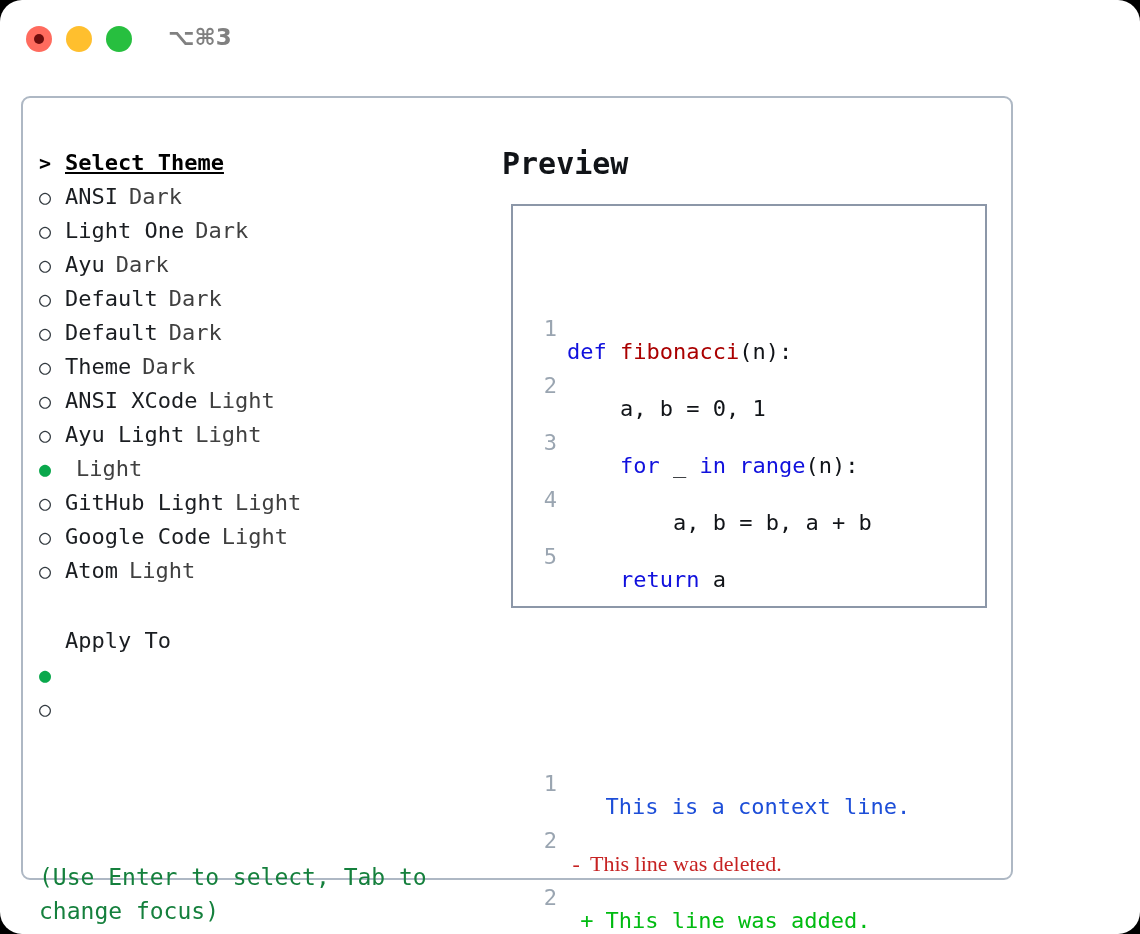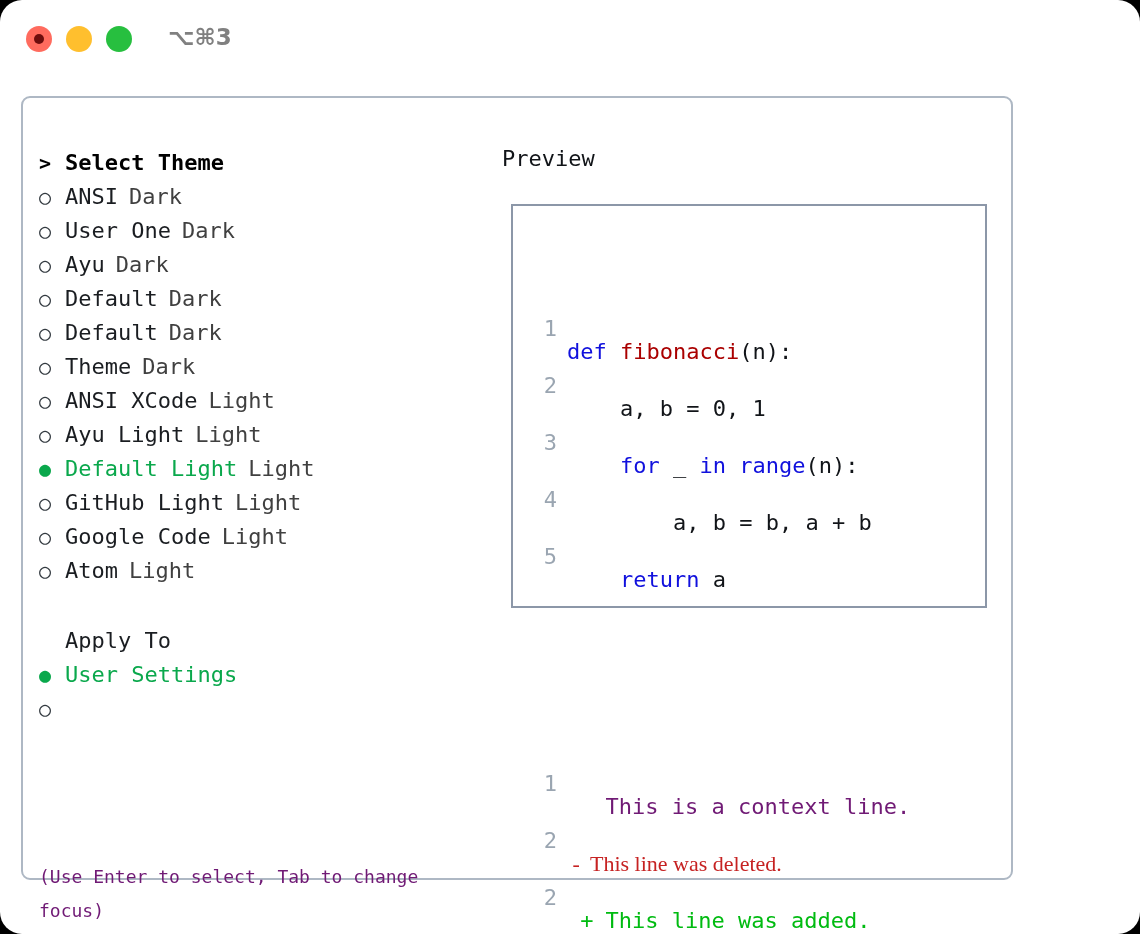"Select Theme" .heading-row .label { text-decoration: none -> underline }
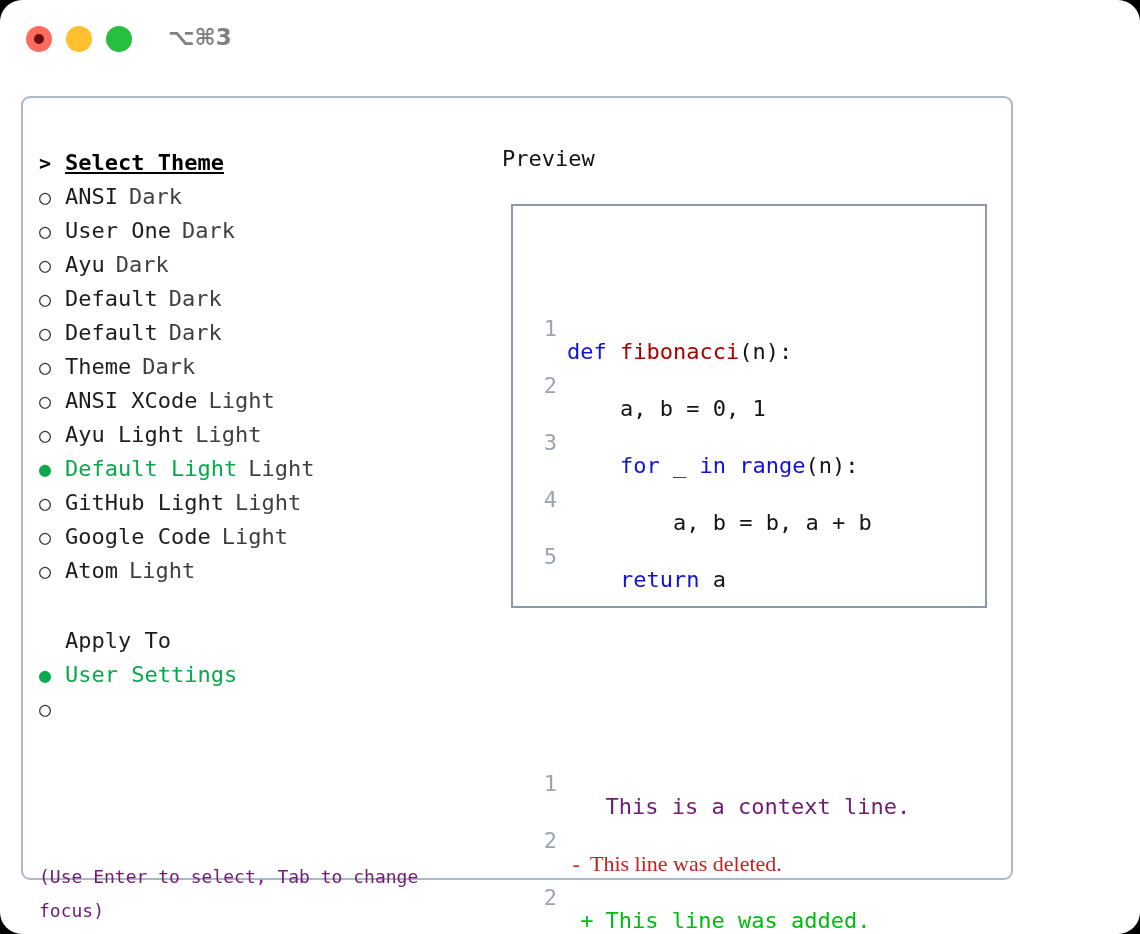"Preview" .preview-head { font-size: 22px -> 30px; font-weight: normal -> bold }
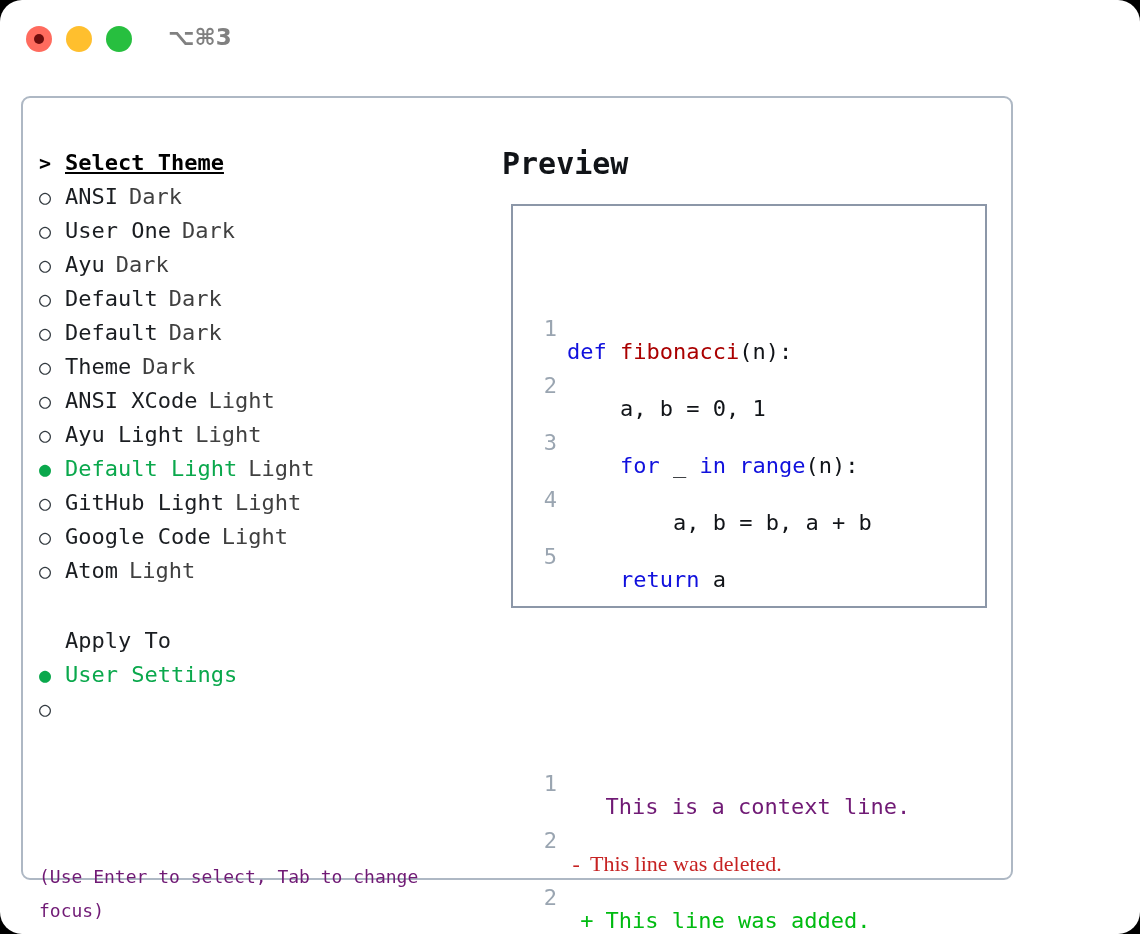"User One" span.label { text: User -> Light }
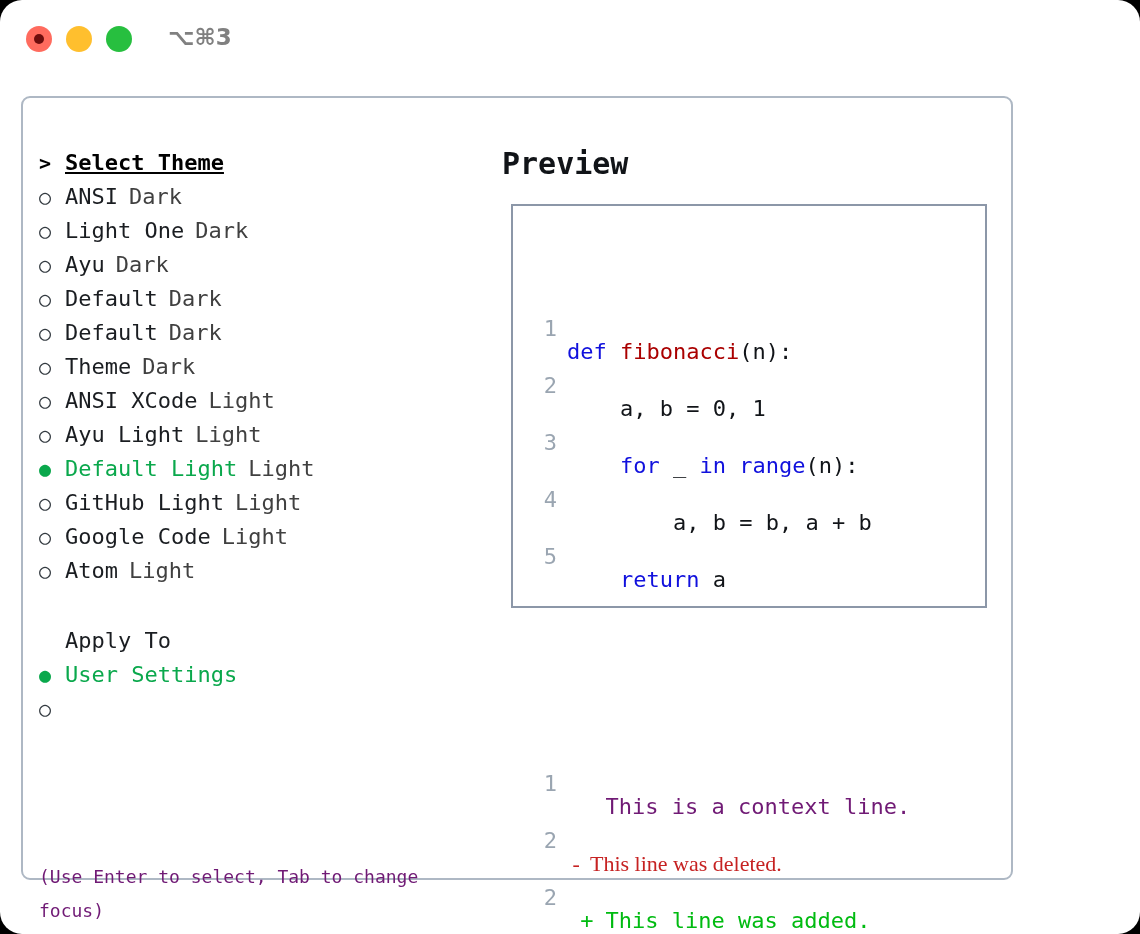"Default Light" span.label { html: <span>Default Light</span> -> none }
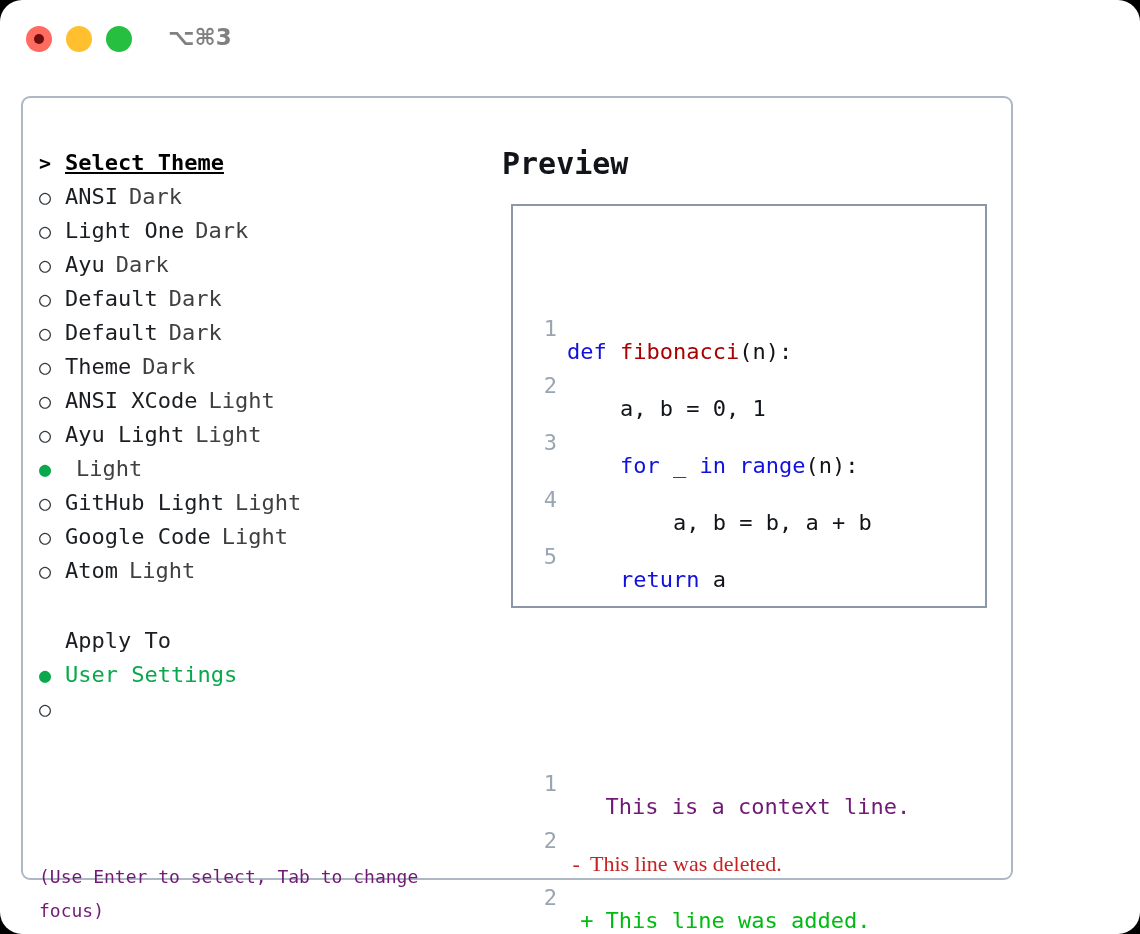"User Settings" span.label { html: <span>User Settings</span> -> none }
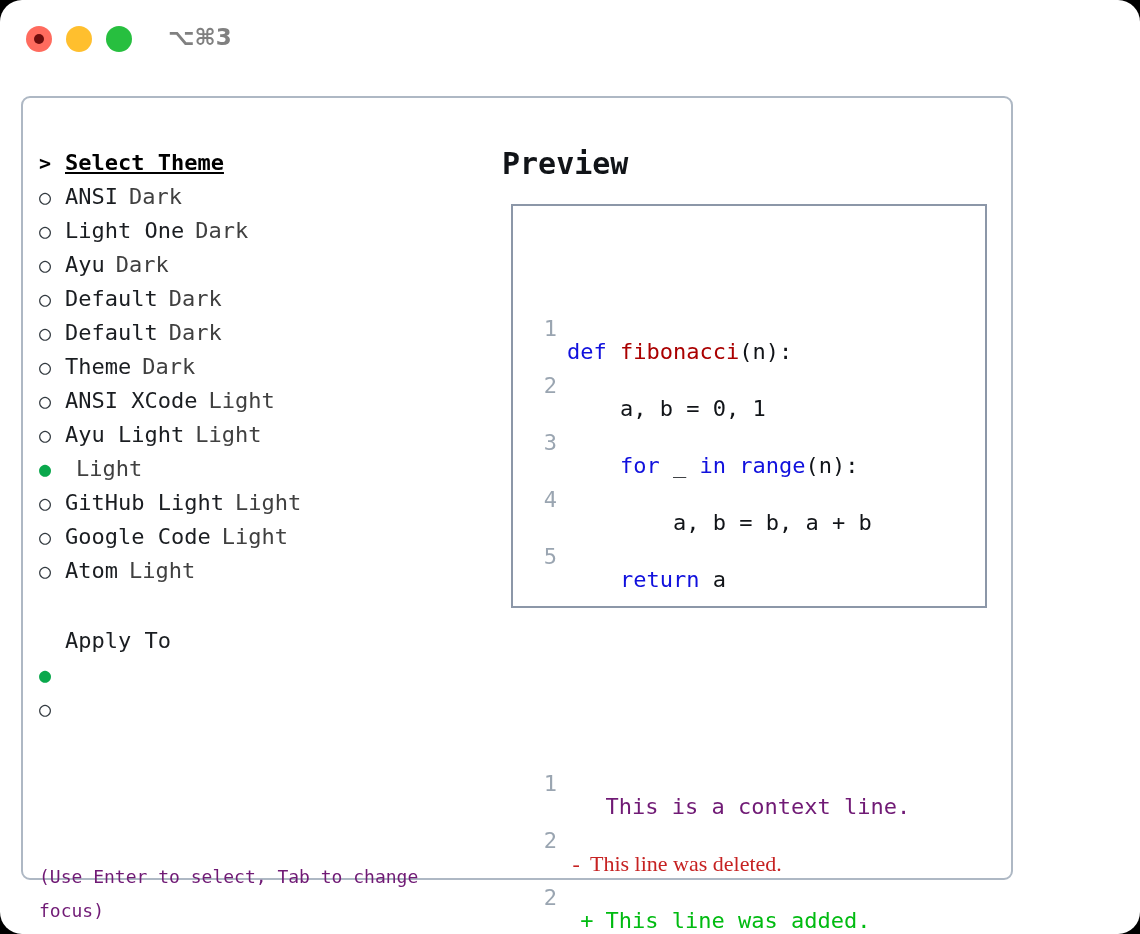"This is a context line." .diff-ctx { color: #701a75 -> #1d4ed8 }
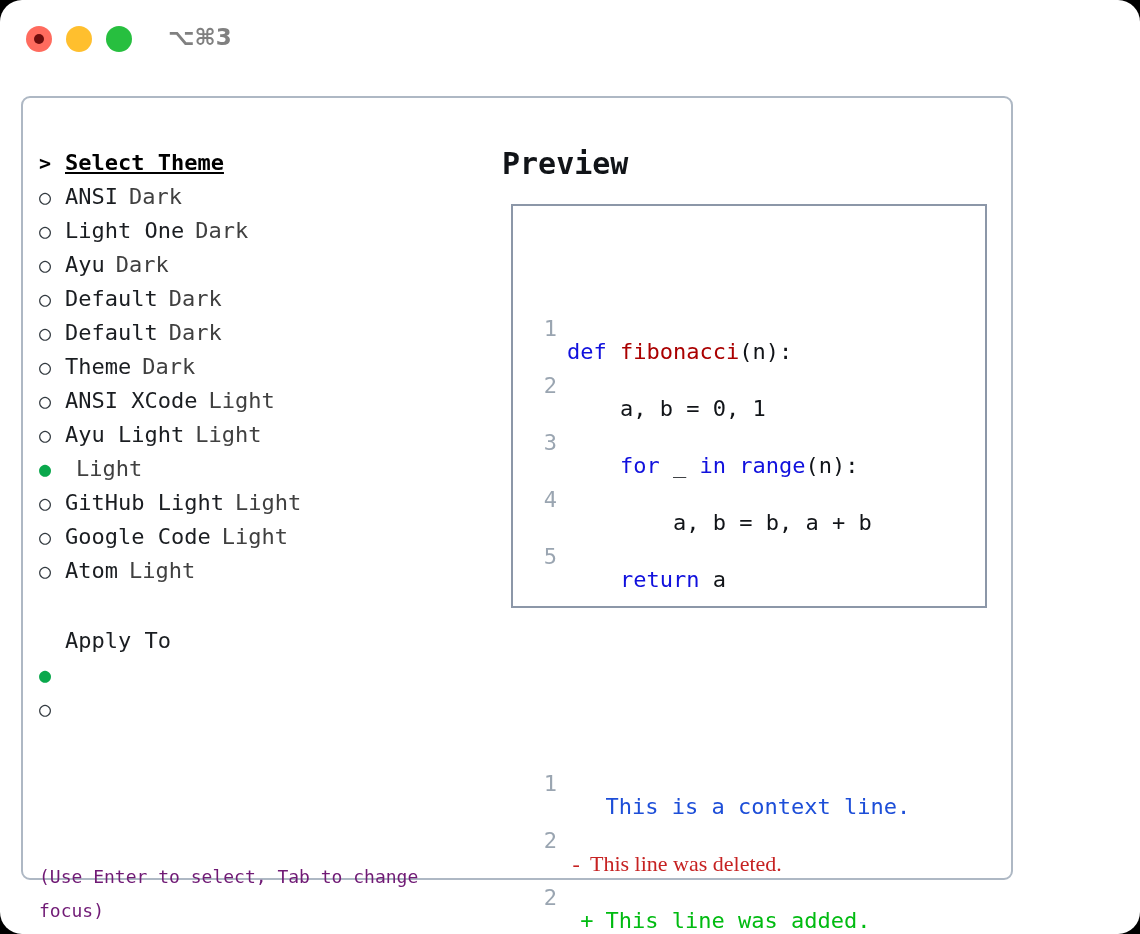"(Use Enter to select, Tab" .hint { color: #701a75 -> #15803d; font-size: 18px -> 23px }
